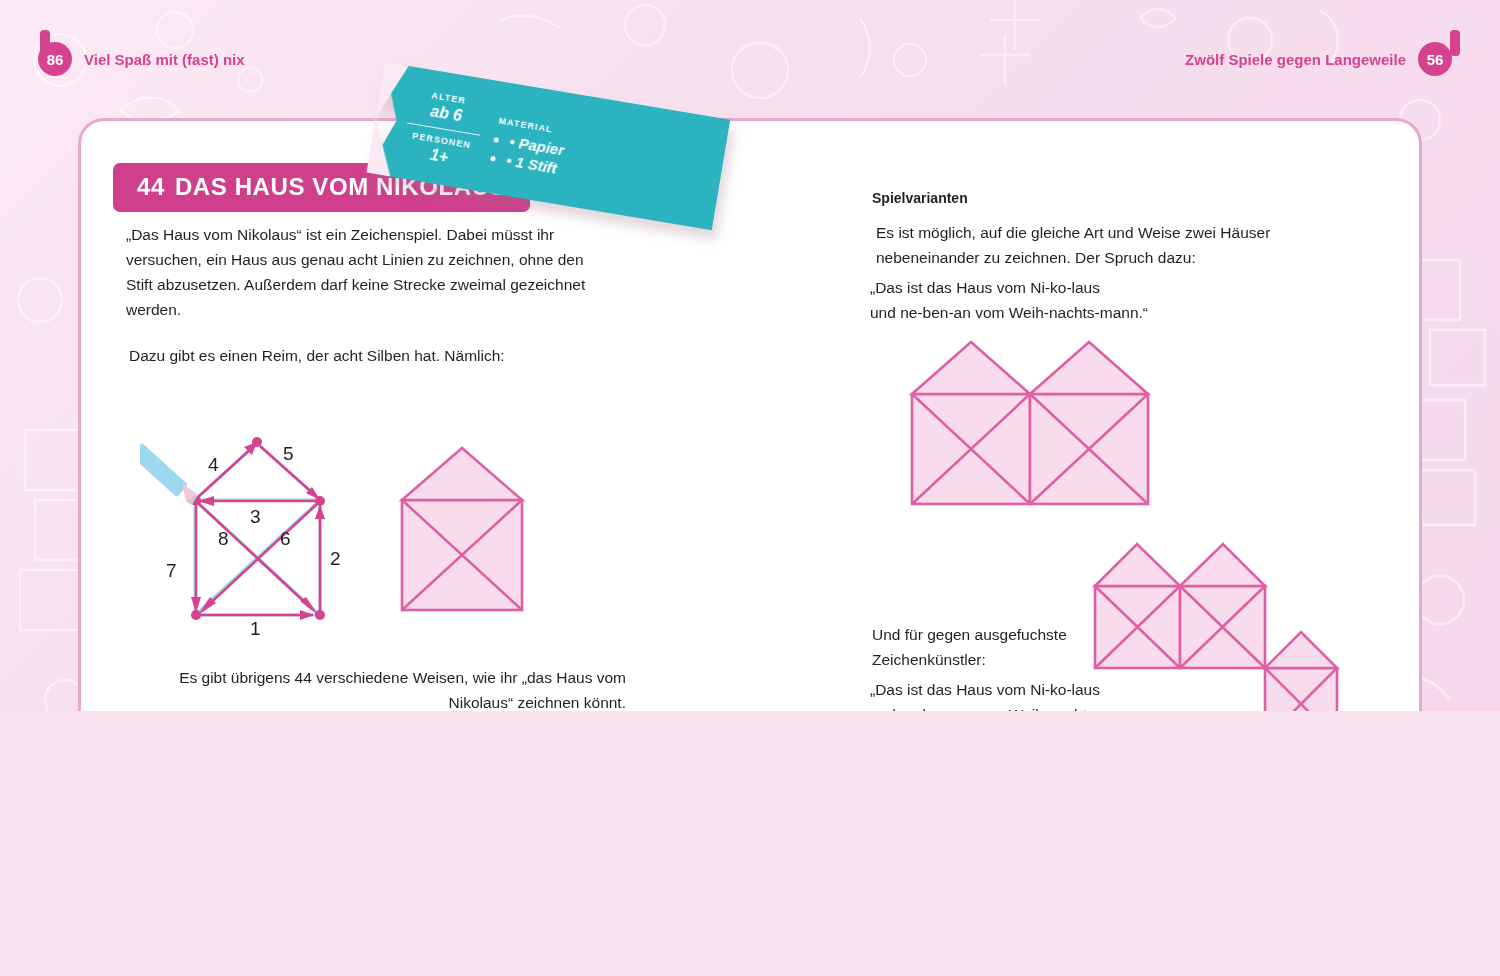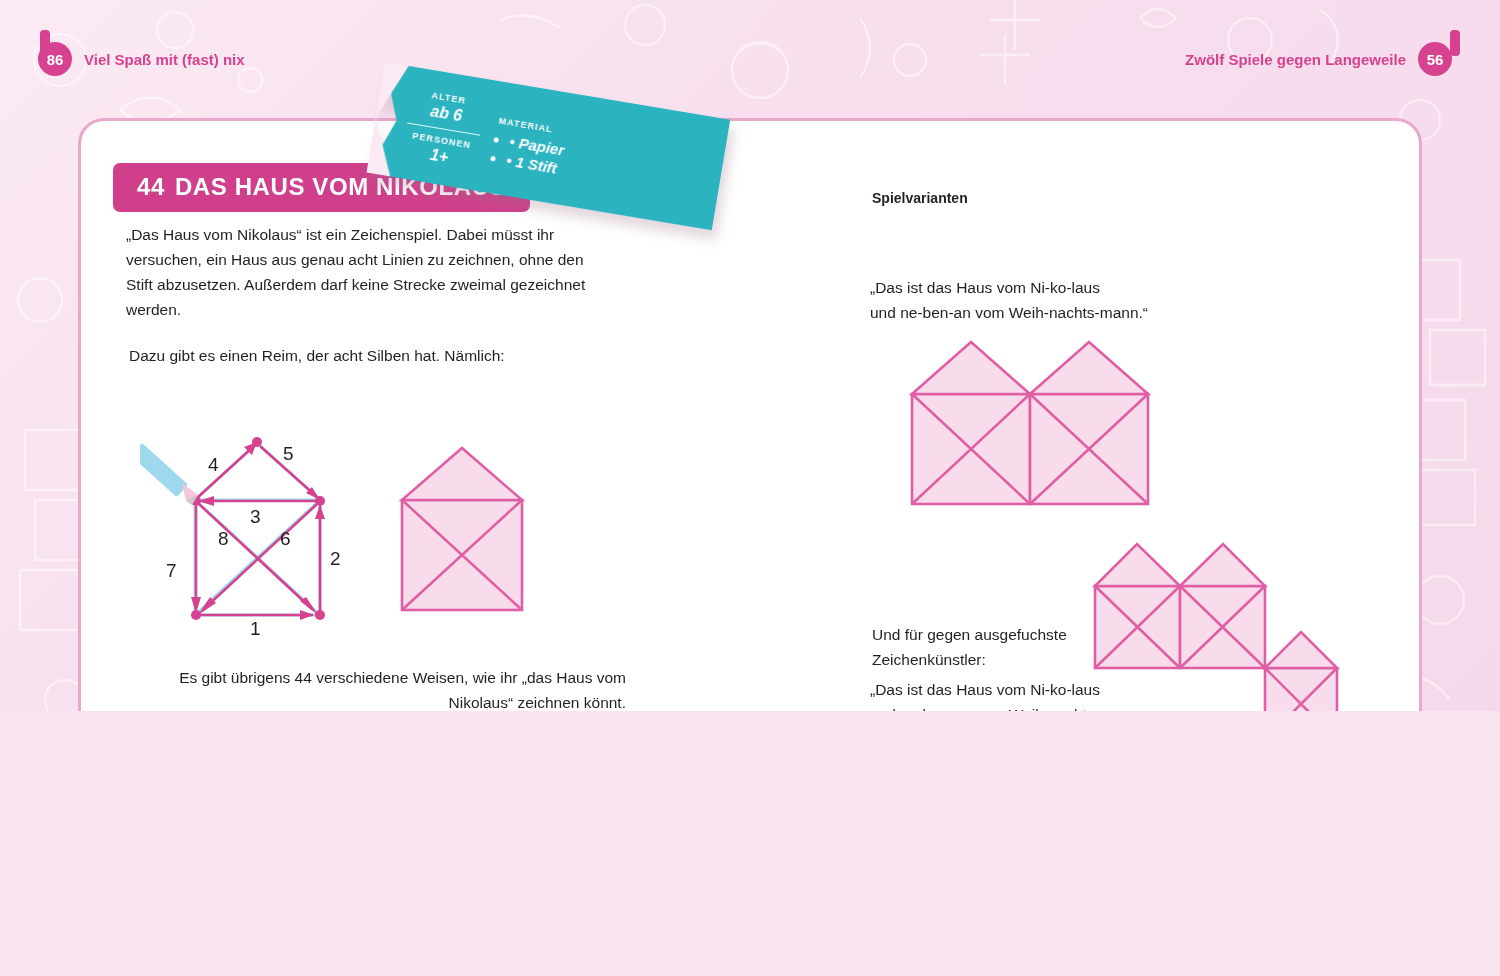"Es ist möglich, auf die" div.txt { html: none -> <div>Es ist möglich, auf die gleiche Art und Weise zwei Häuser nebeneinander zu zeichnen. Der Spruch dazu:</div> }
